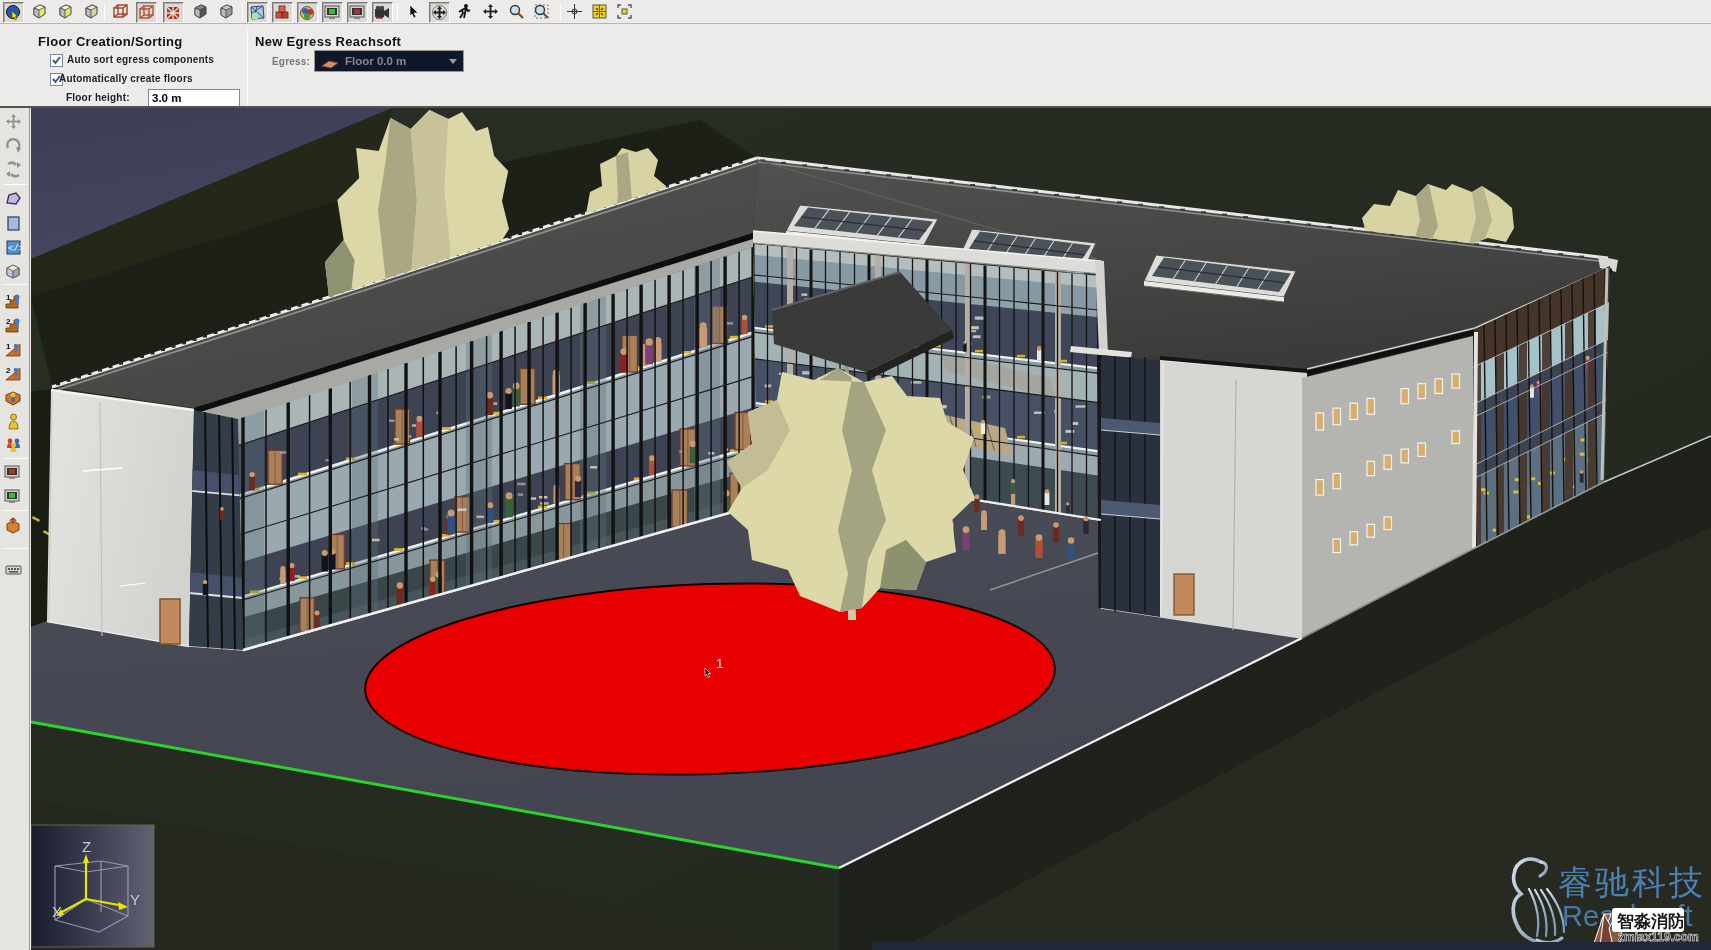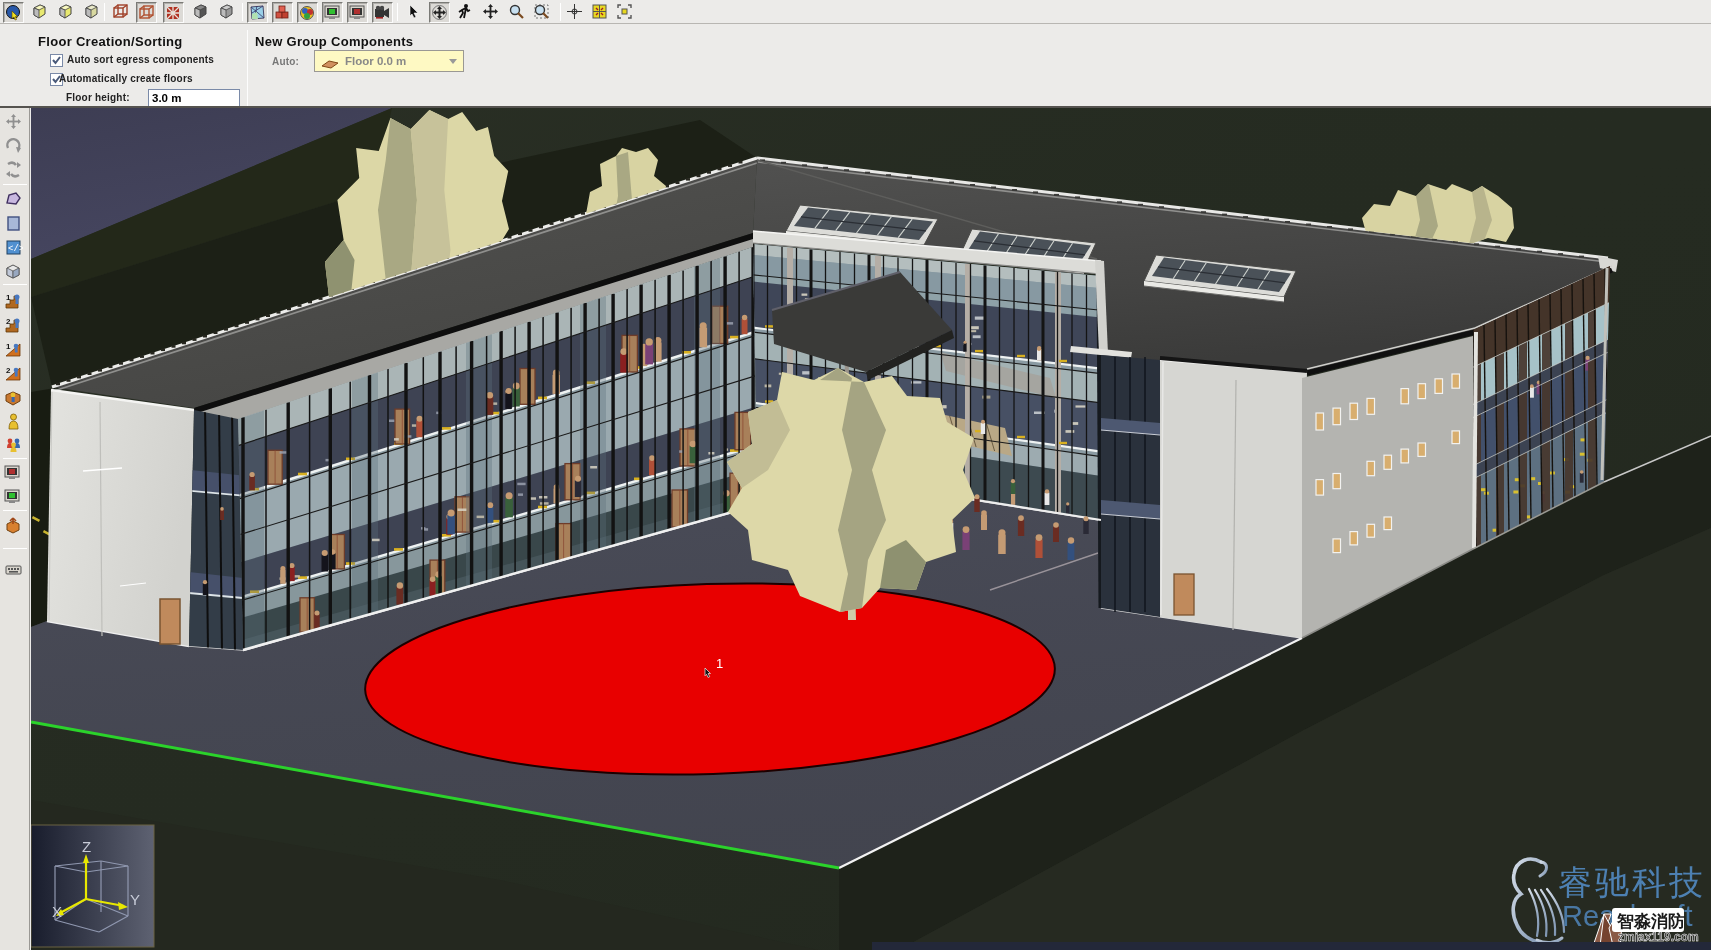"New Group Components" div.rtitle { text: Group Components -> Egress Reachsoft }
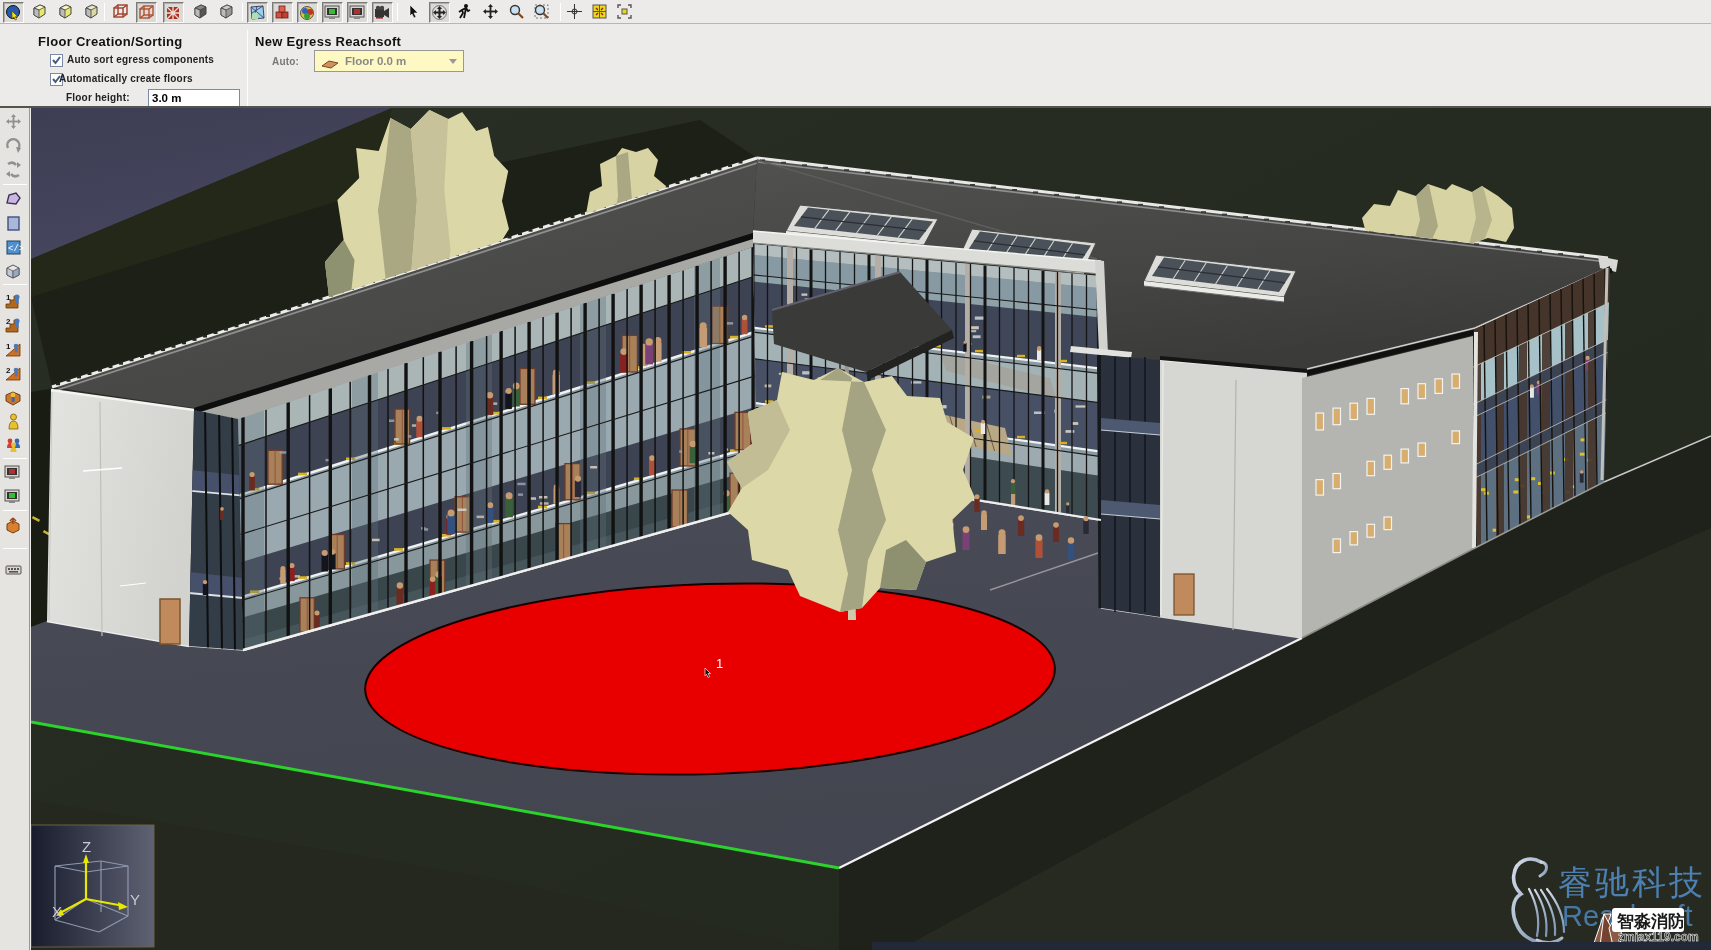"Auto:" div.rlabel { text: Auto -> Egress }
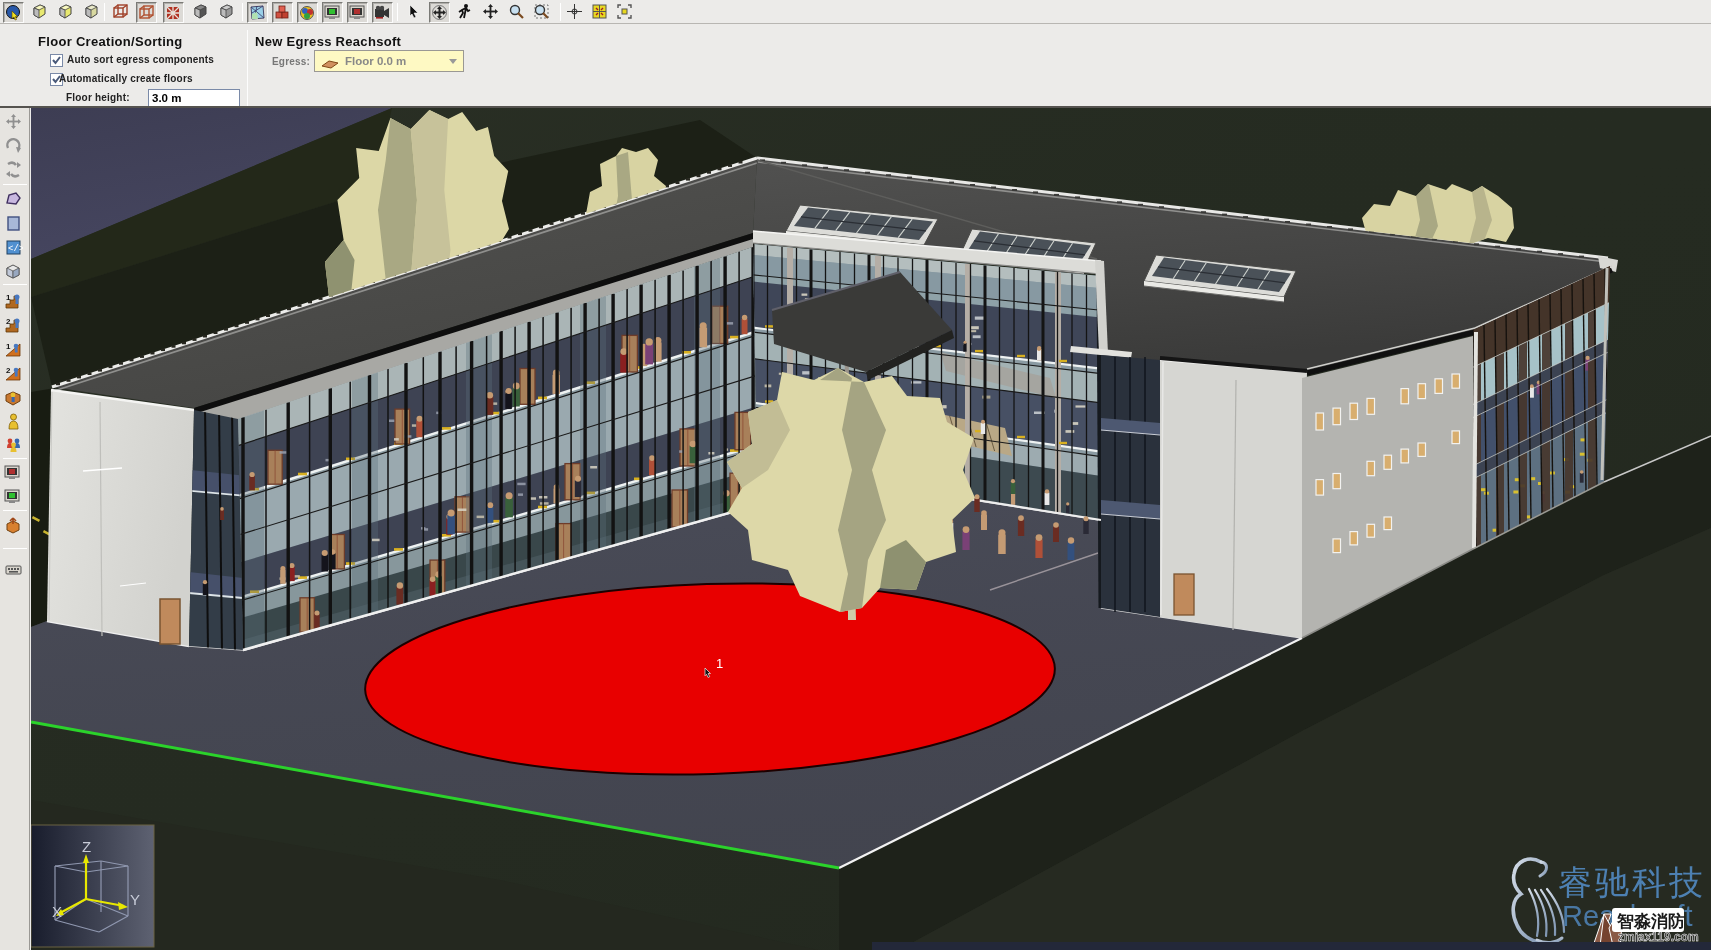"Floor 0.0 m" #combo { background: #fef9c3 -> #0f172a }
